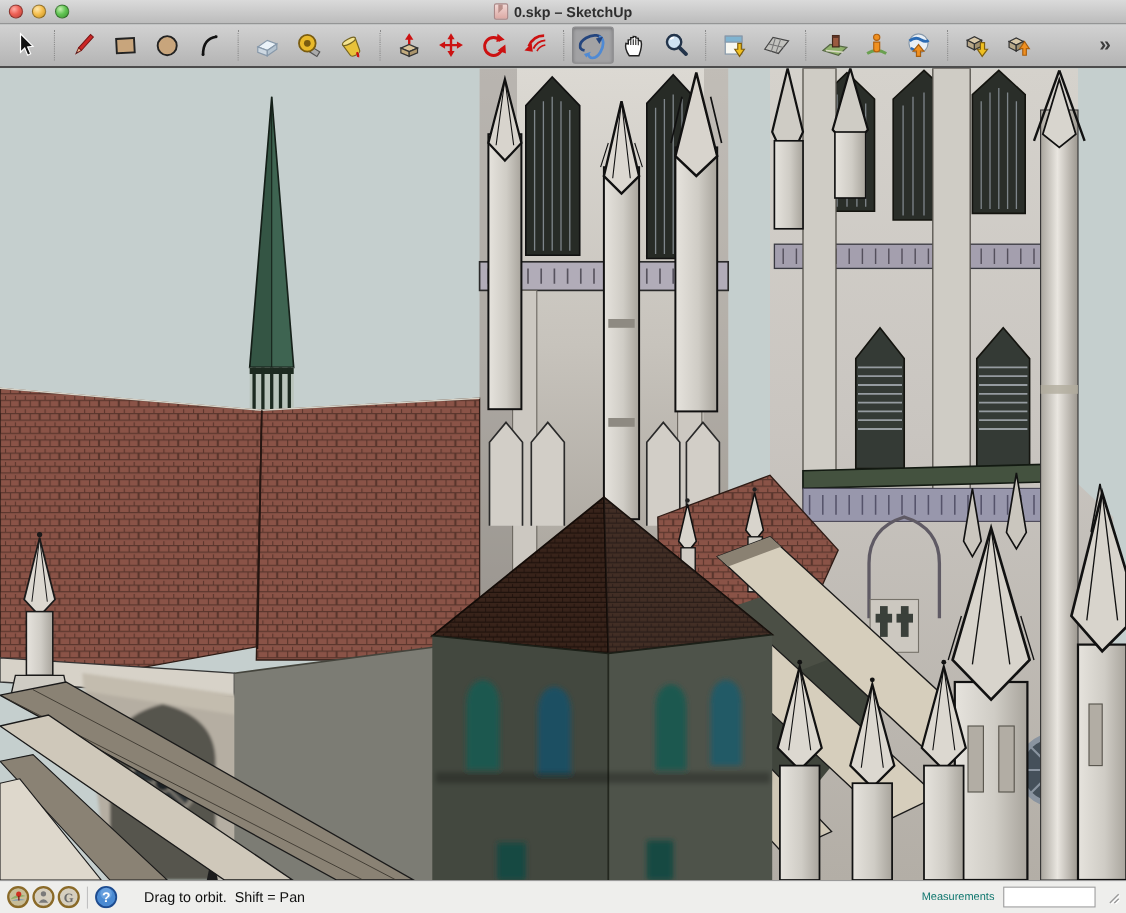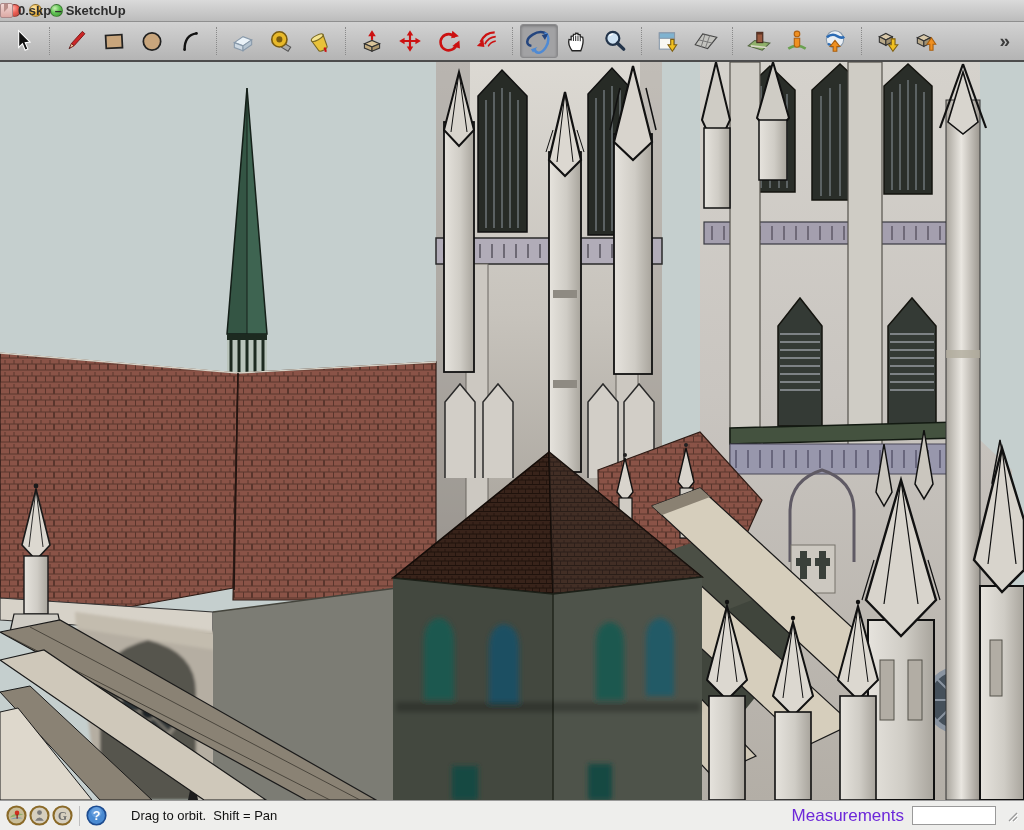"0.skp – SketchUp" .title-wrap { justify-content: none -> center }
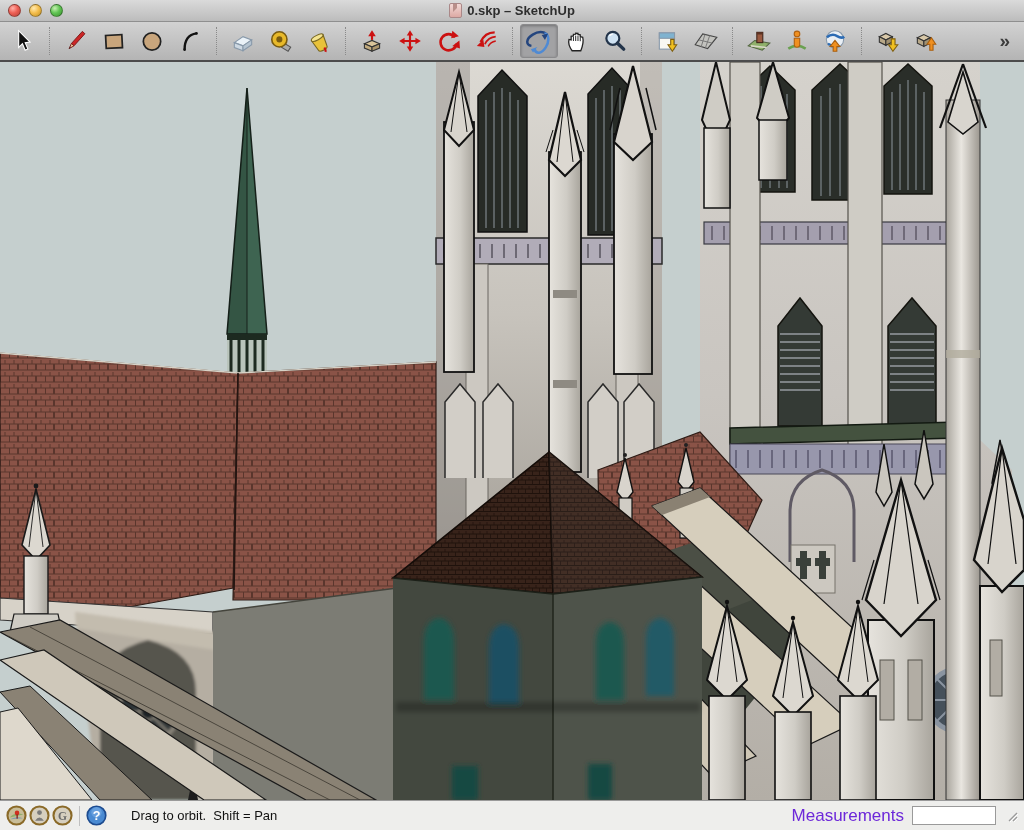"Measurements" .measure-label { color: #6d28d9 -> #0f766e; font-size: 17px -> 10px }
